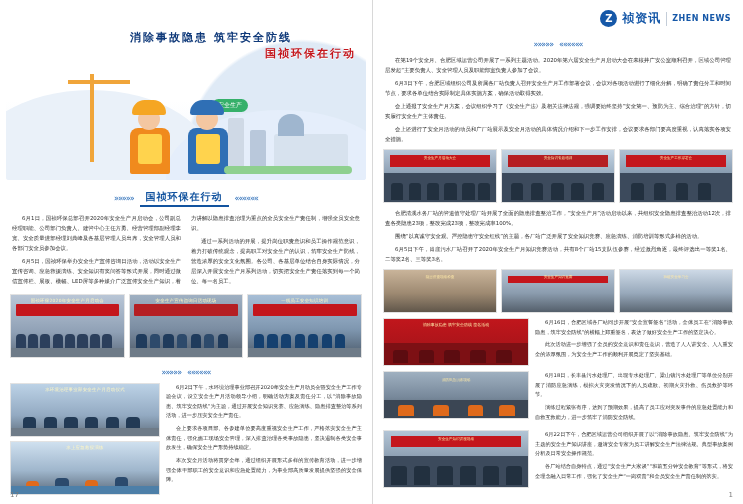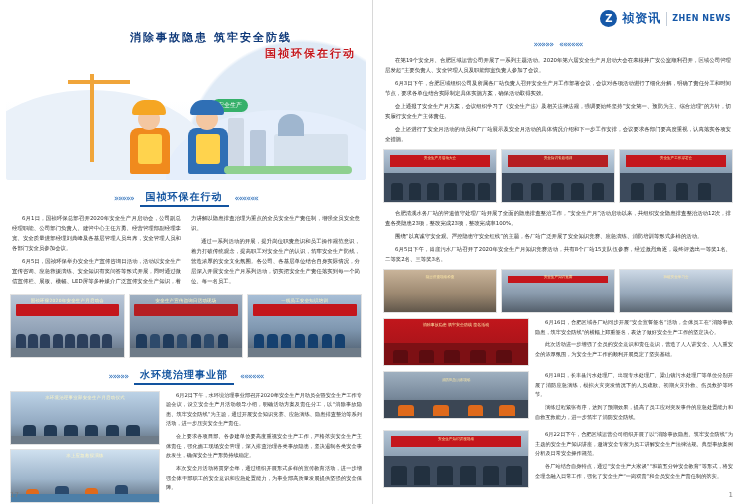"水环境治理事业部" span.title { html: <span>水环境治理事业部</span> -> none }
